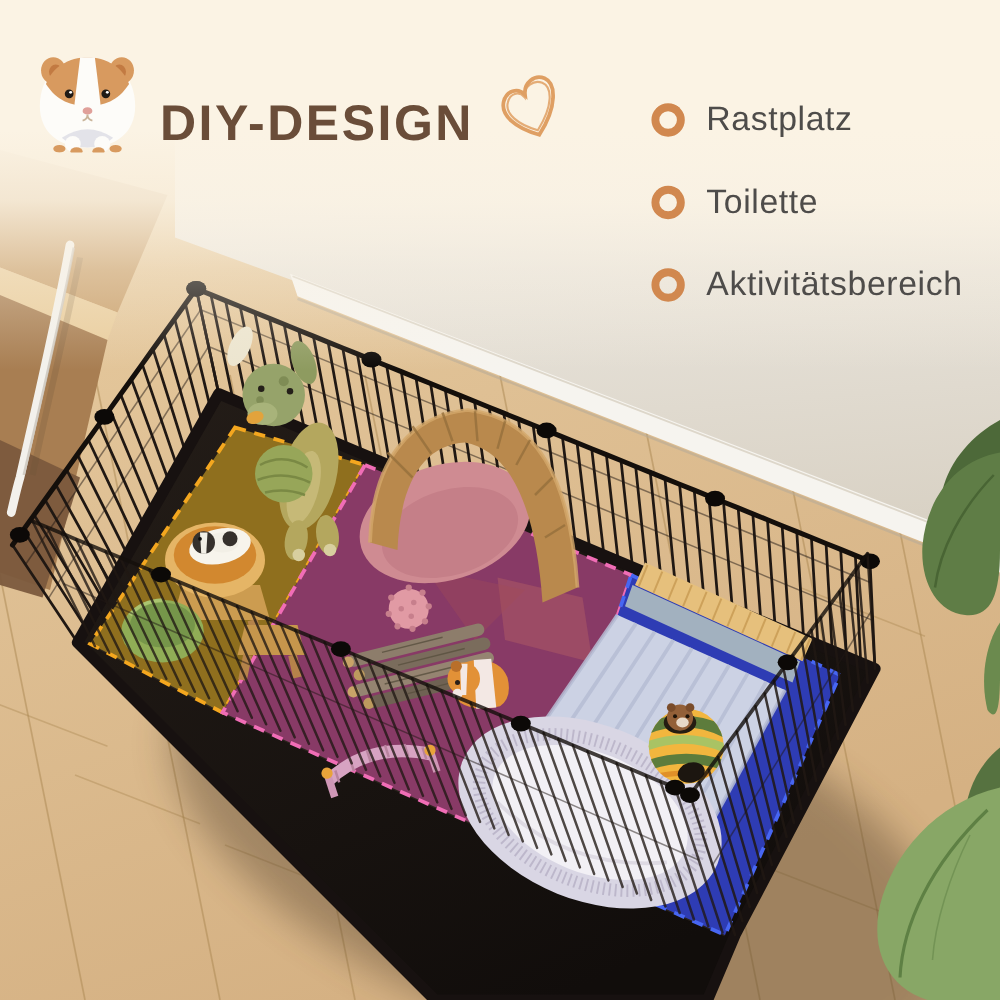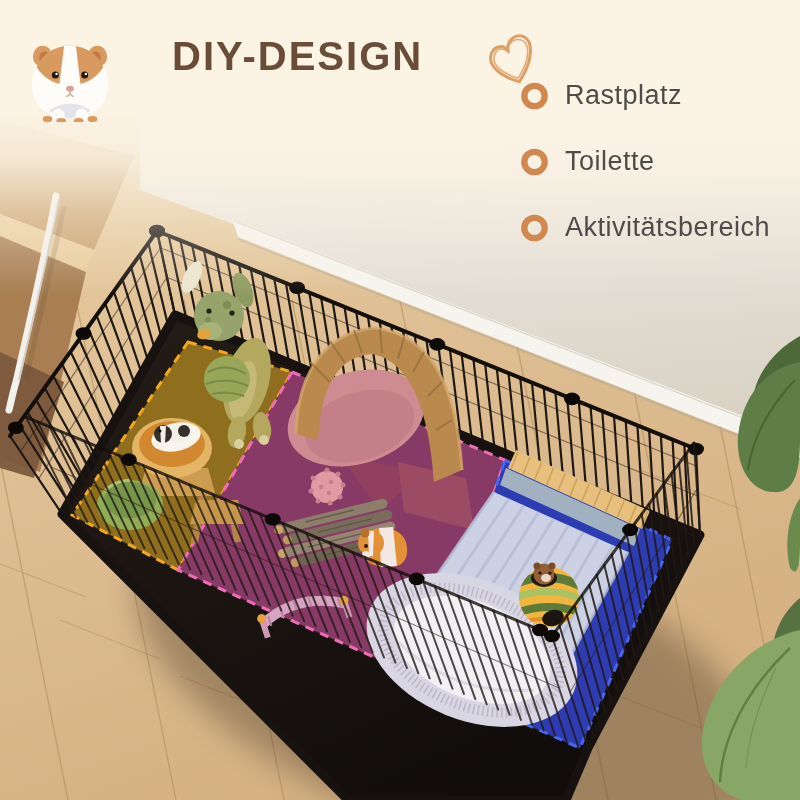"DIY-DESIGN" .header { align-items: flex-start -> flex-end; gap: 44px -> none }
